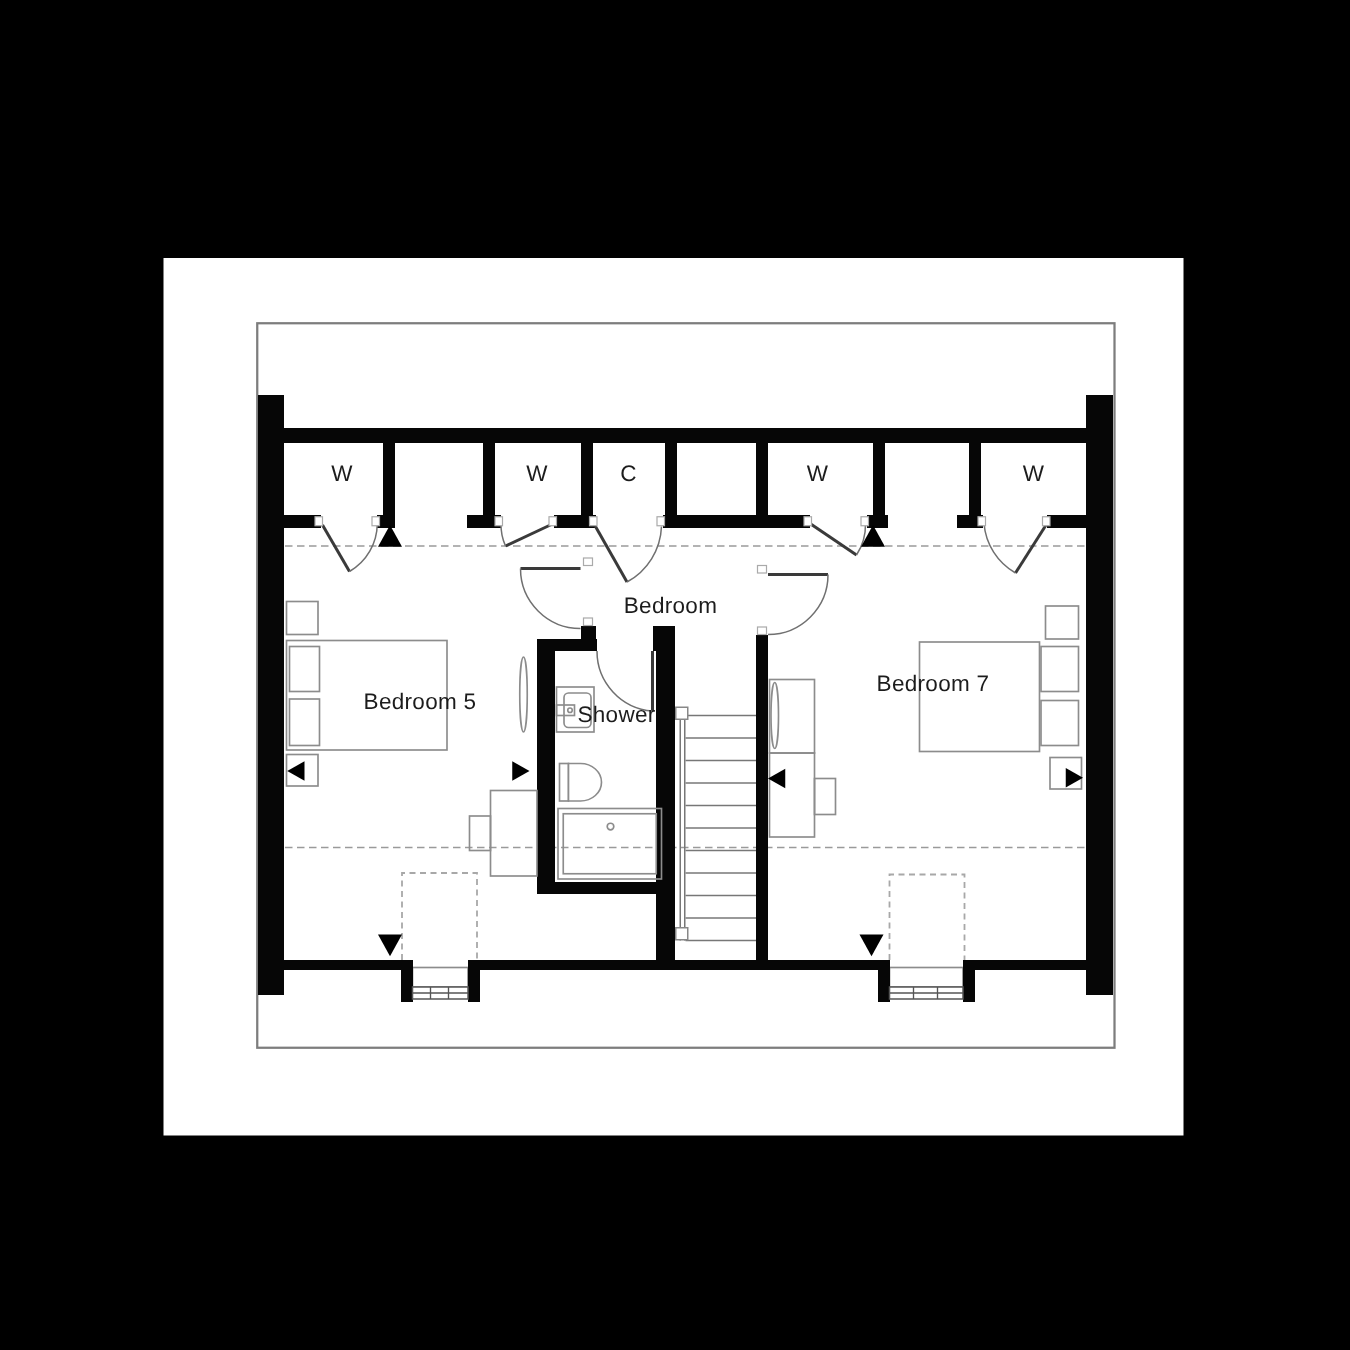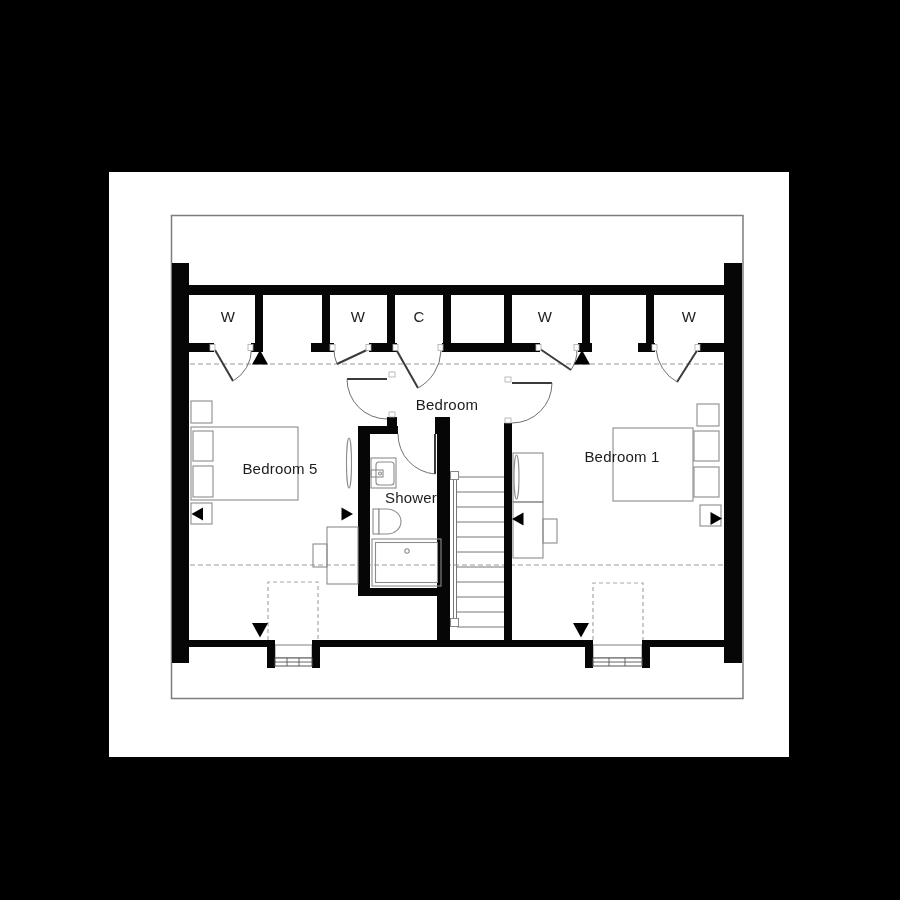"Bedroom 1" div.label { text: 1 -> 7 }
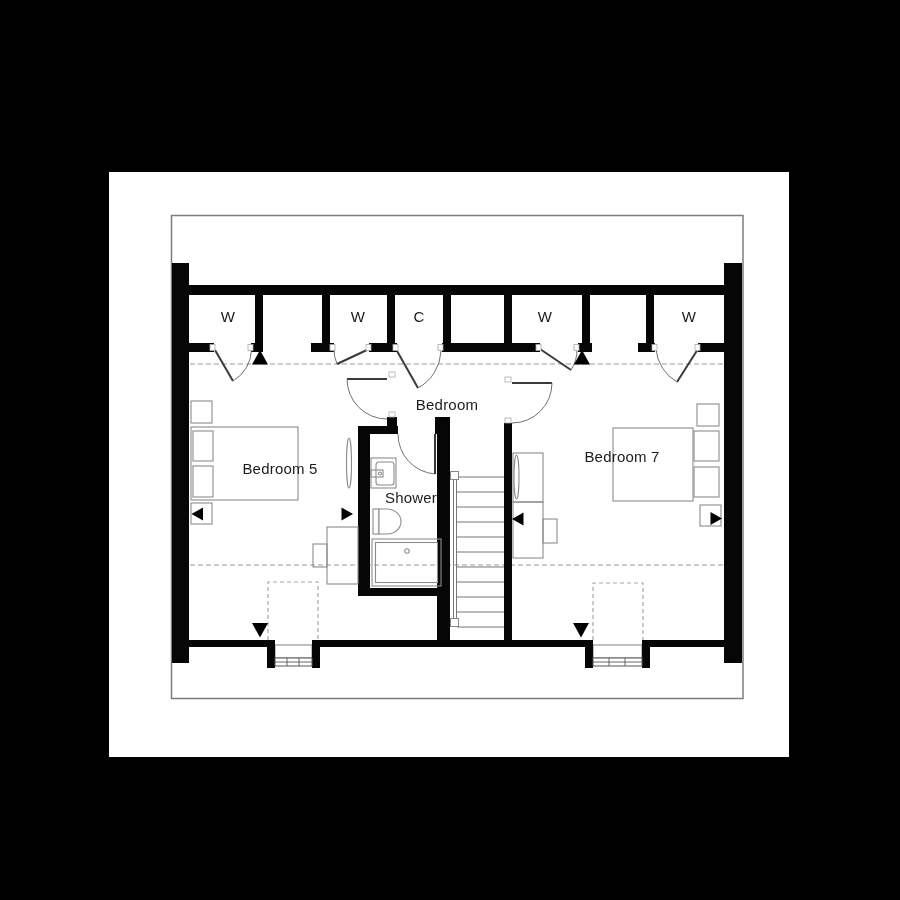"Shower" div.label { top: 497px -> 477px }
